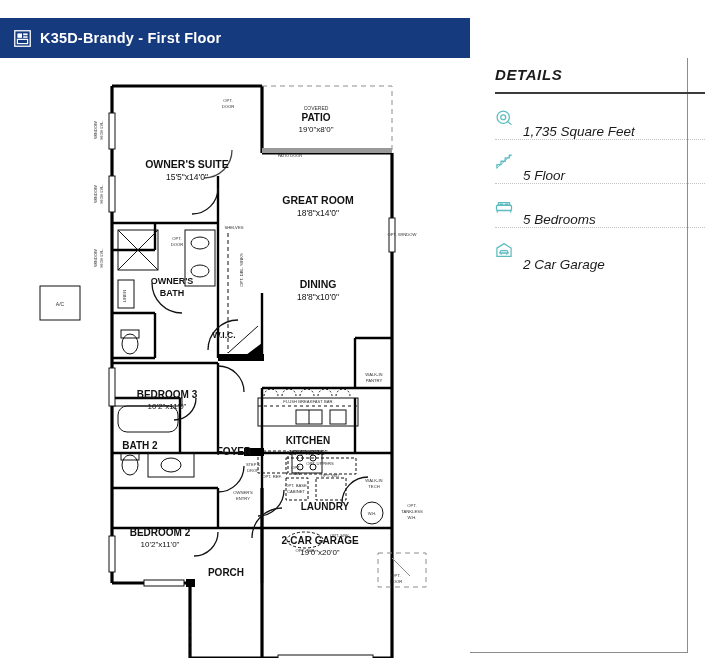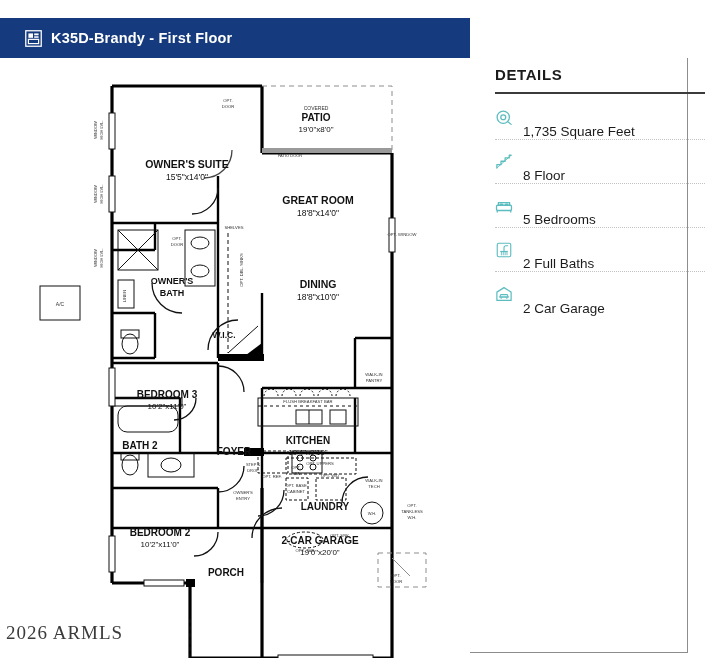"K35D-Brandy - First Floor" #header { padding-left: 25px -> 14px }
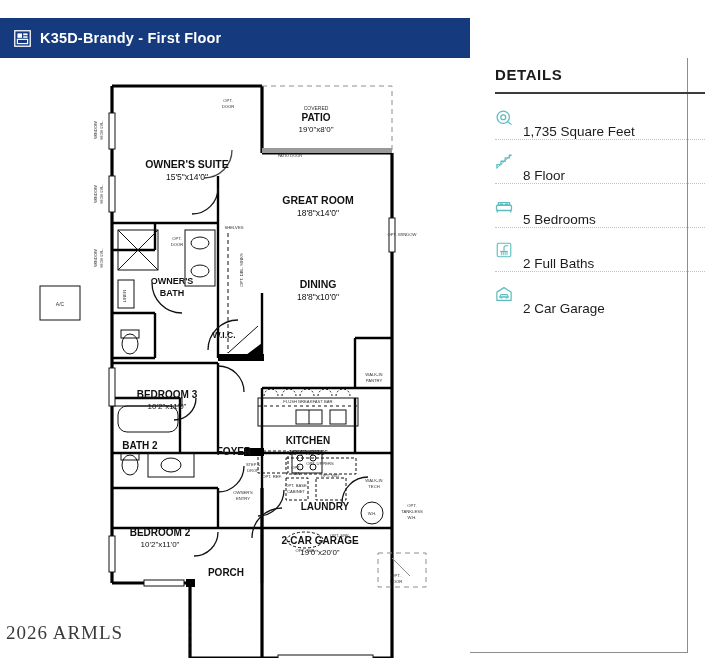"DETAILS" #details { font-style: none -> italic }
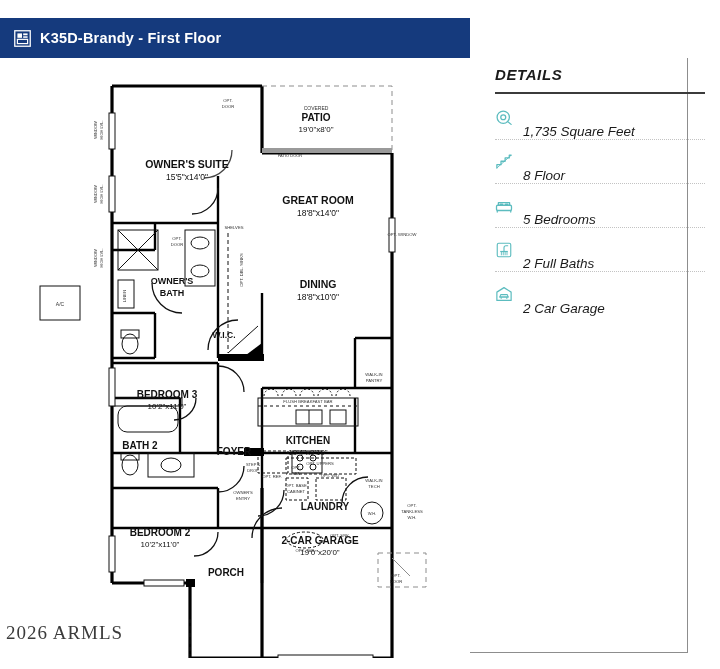"8 Floor" span.d-label { text: 8 -> 5 }
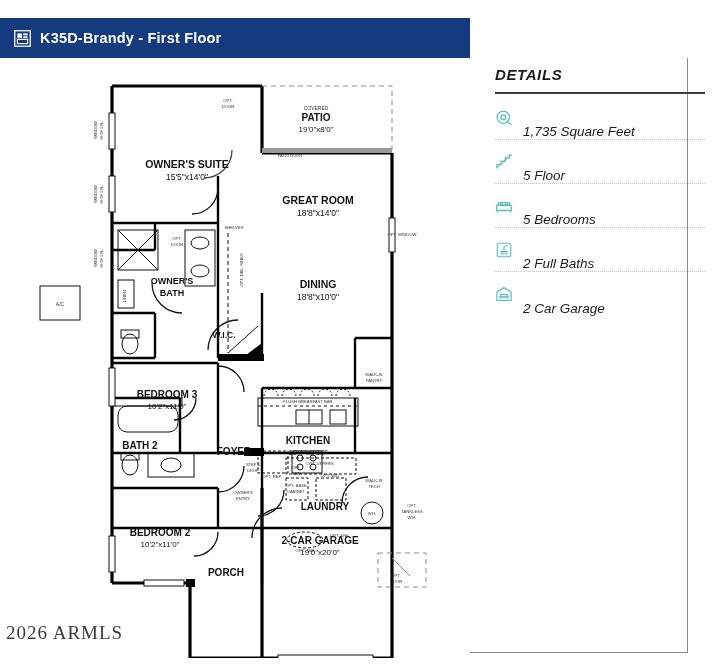"2 Full Baths" div.detail-row { html: <div> <svg> <rect></rect> <path></path> <path></path> <path></path> </svg> <span>2 Full Baths</span> </div> -> none }
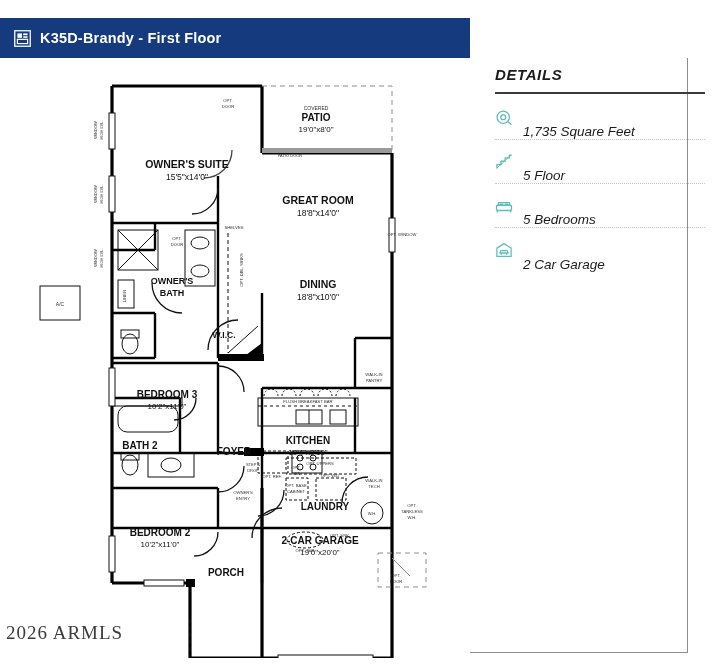"2026 ARMLS" div { html: <div>2026 ARMLS</div> -> none }
